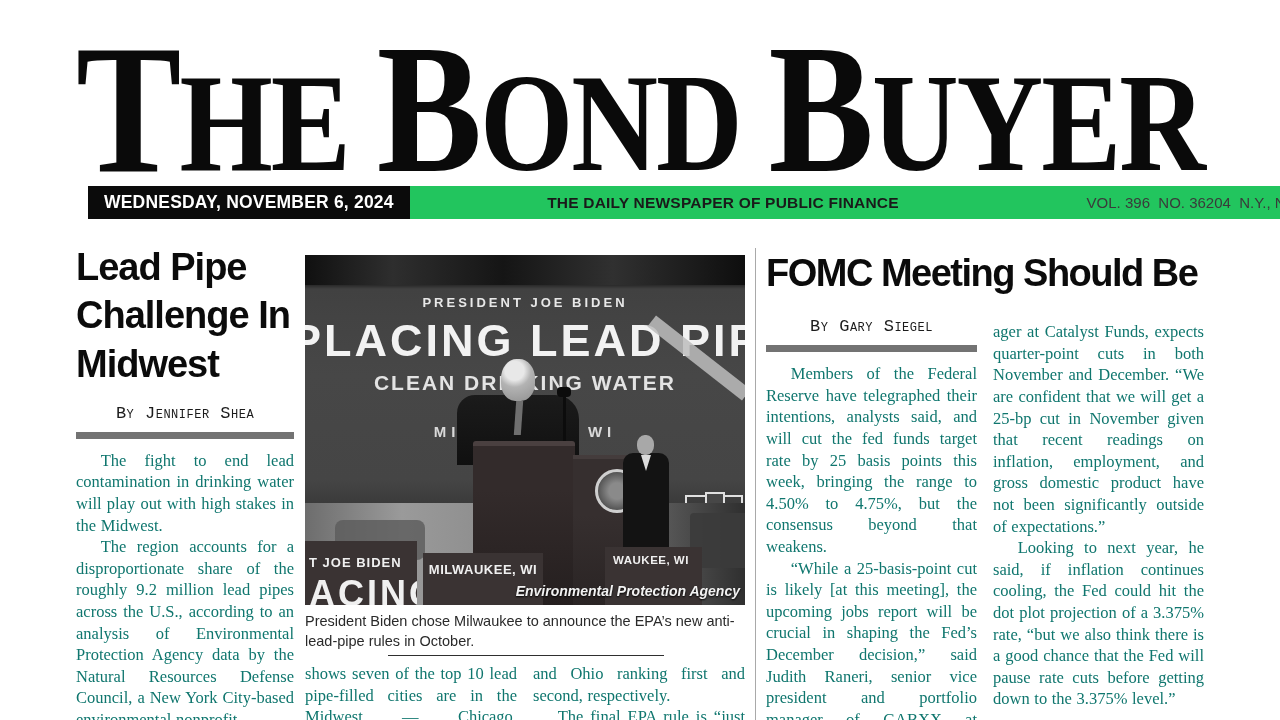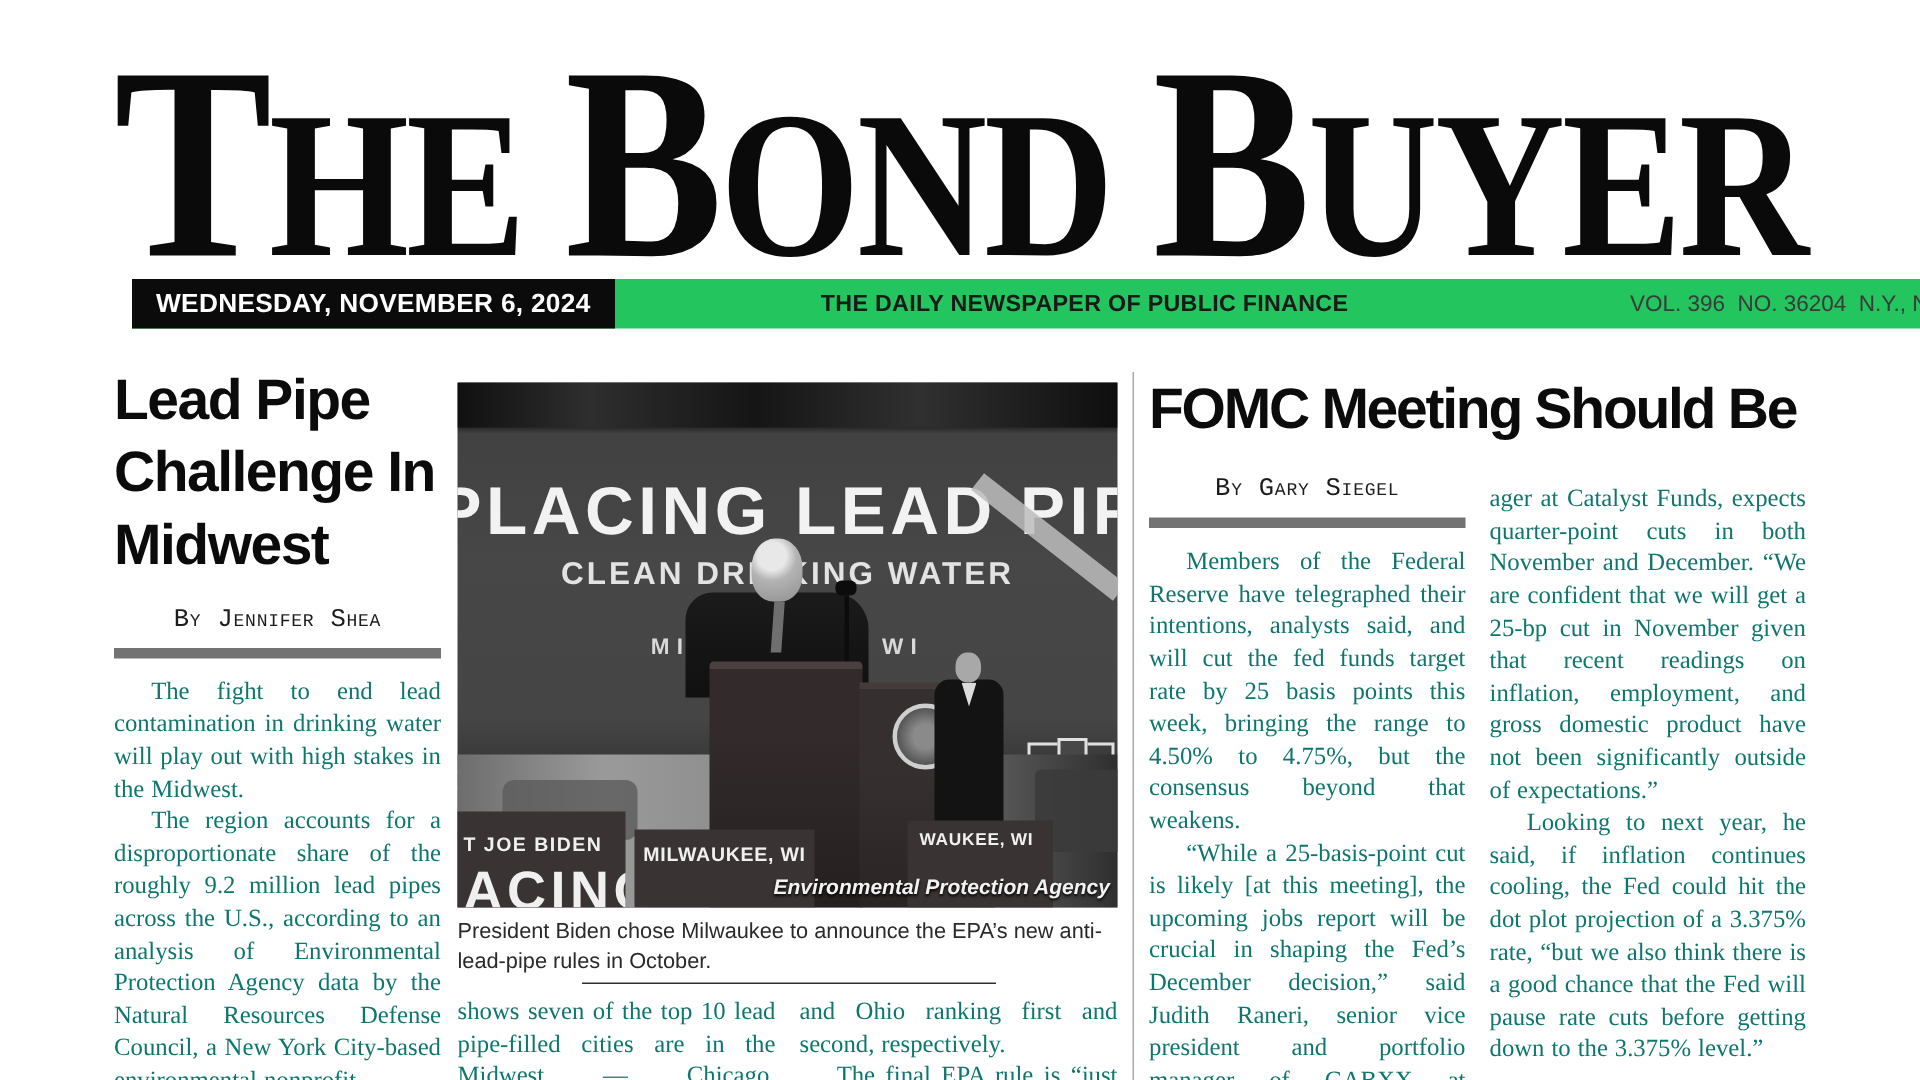"PRESIDENT JOE BIDEN" div.banner-top-label { html: none -> <div>PRESIDENT JOE BIDEN</div> }
